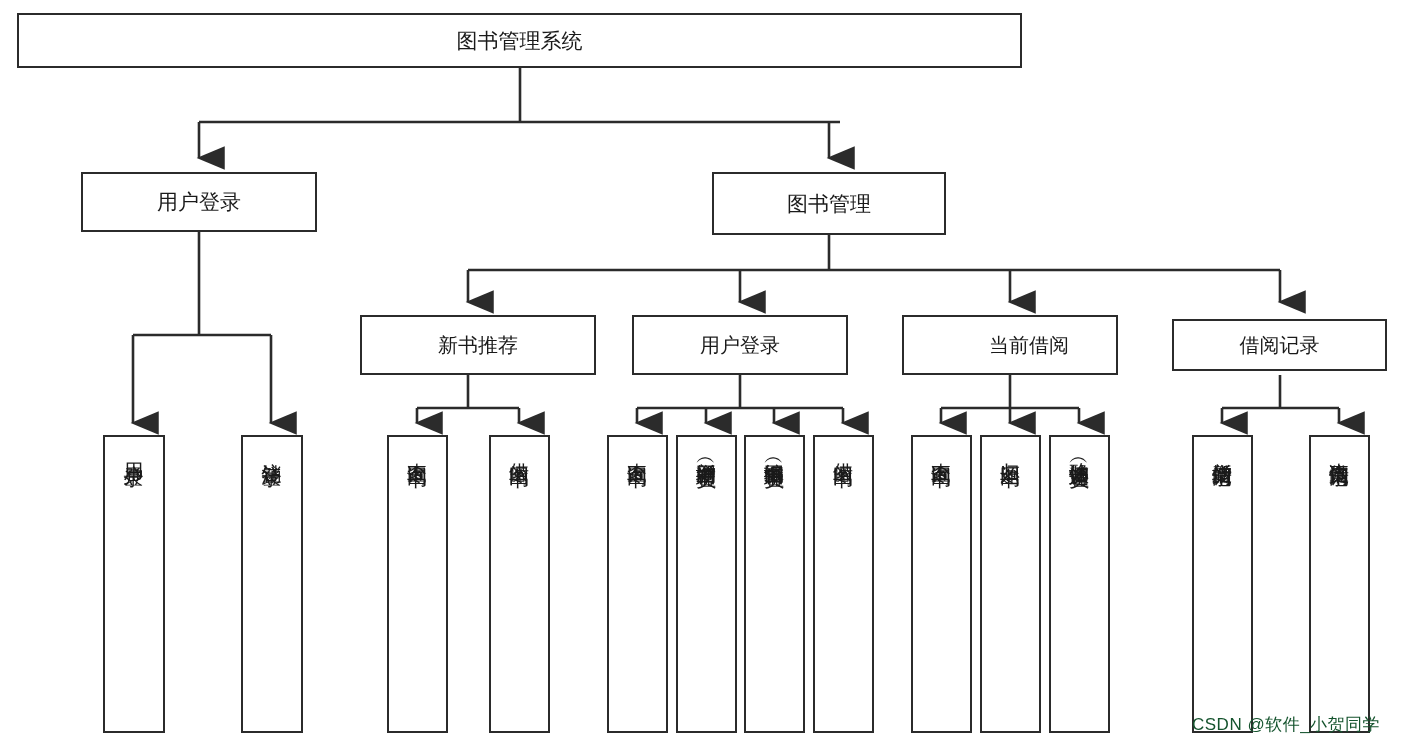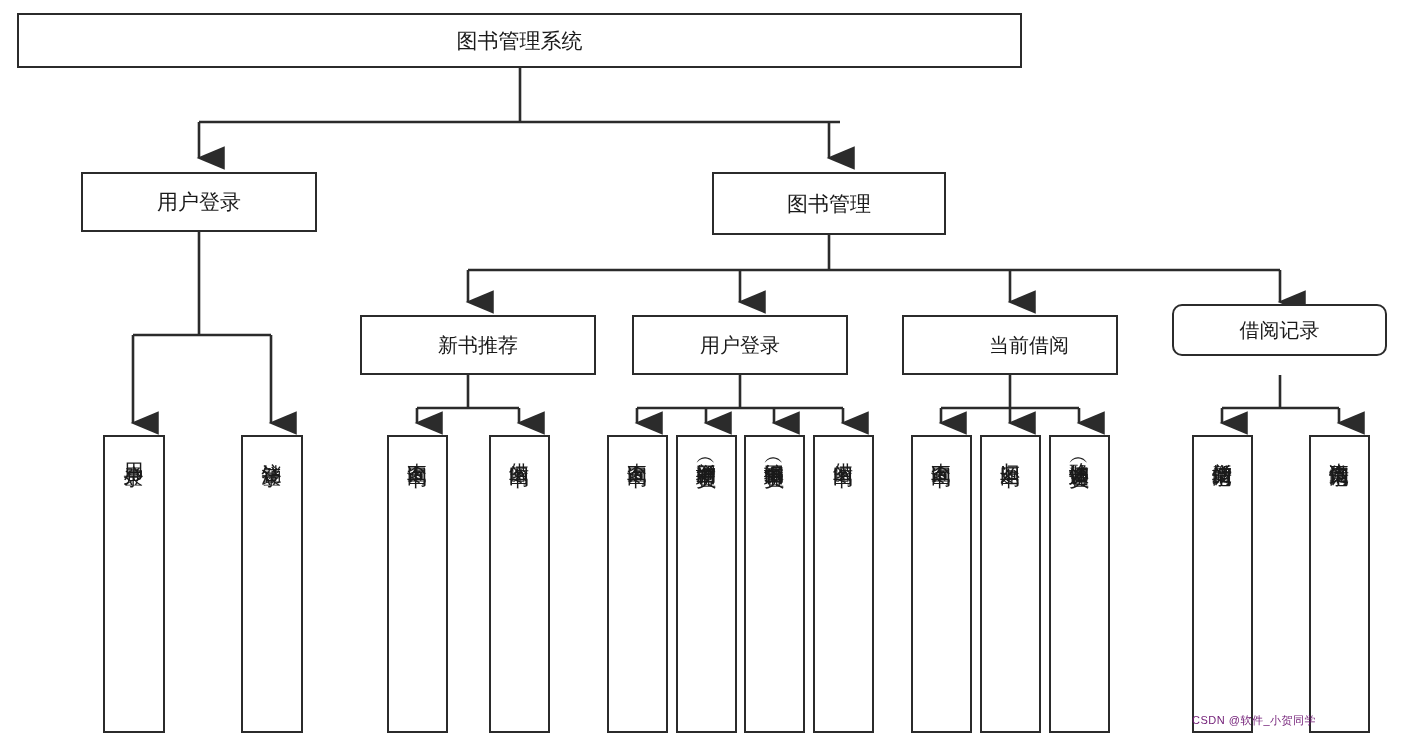"借阅记录" div.node { border-radius: 10px -> none; top: 304px -> 319px }
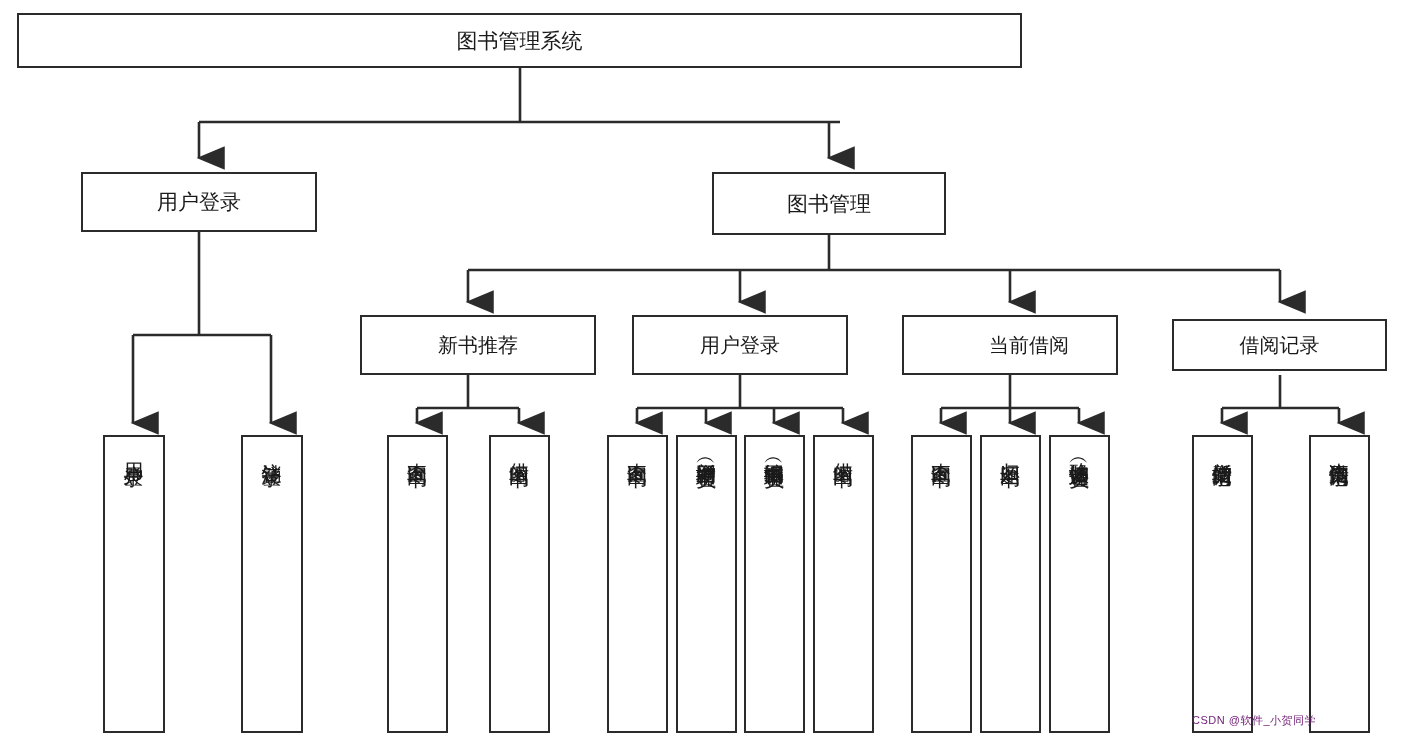"CSDN @软件_小贺同学" .watermark { color: #701a75 -> #14532d; font-size: 11px -> 17px }
